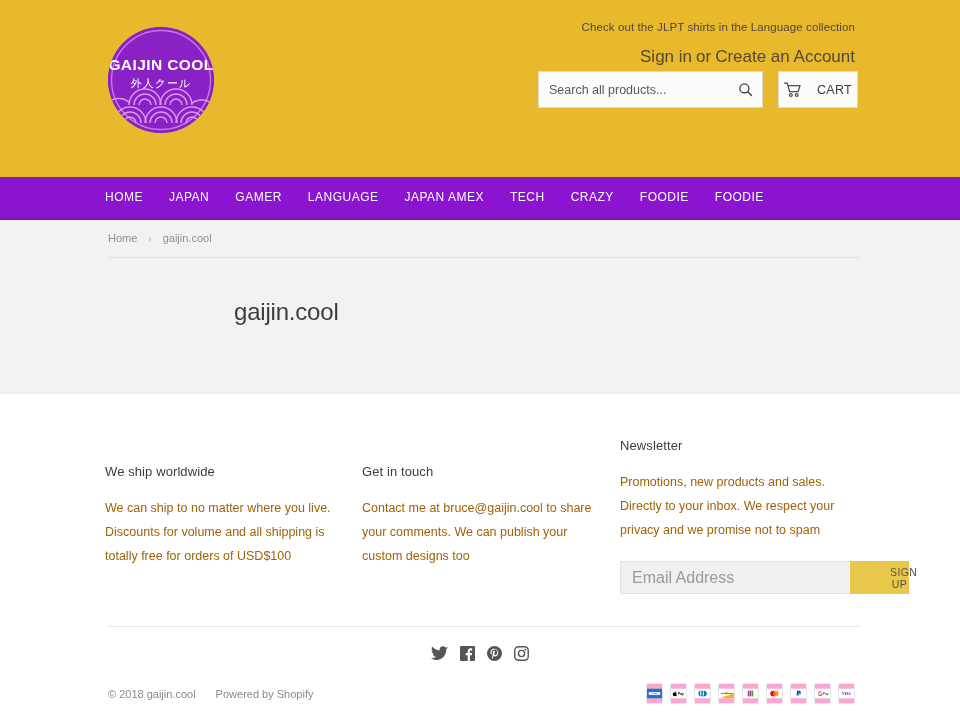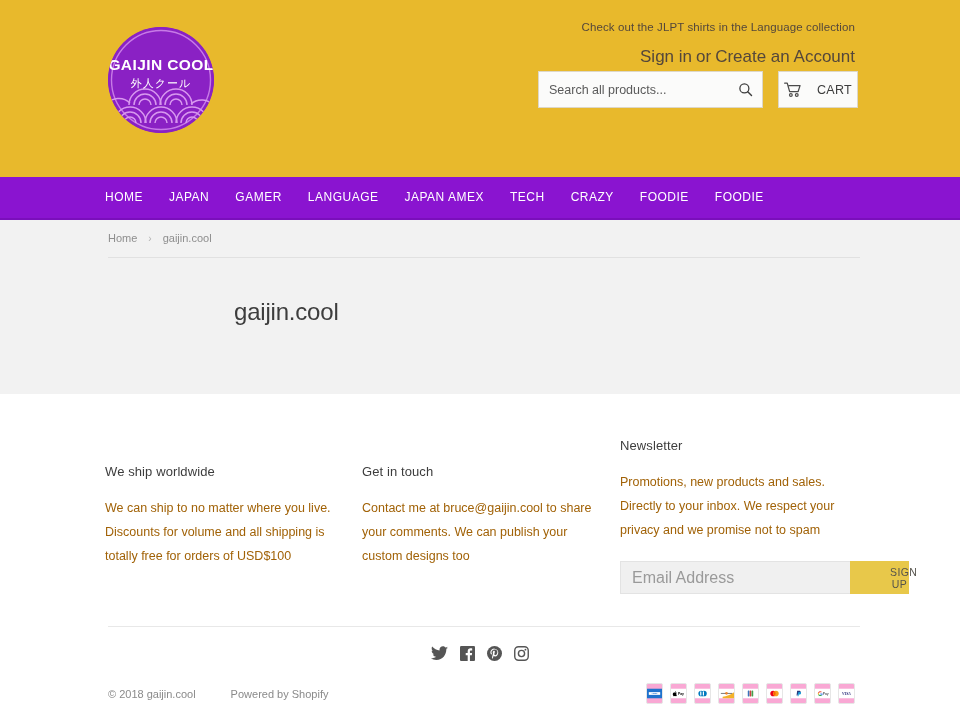"© 2018 gaijin.cool" .copy-line { gap: 35px -> 20px }
